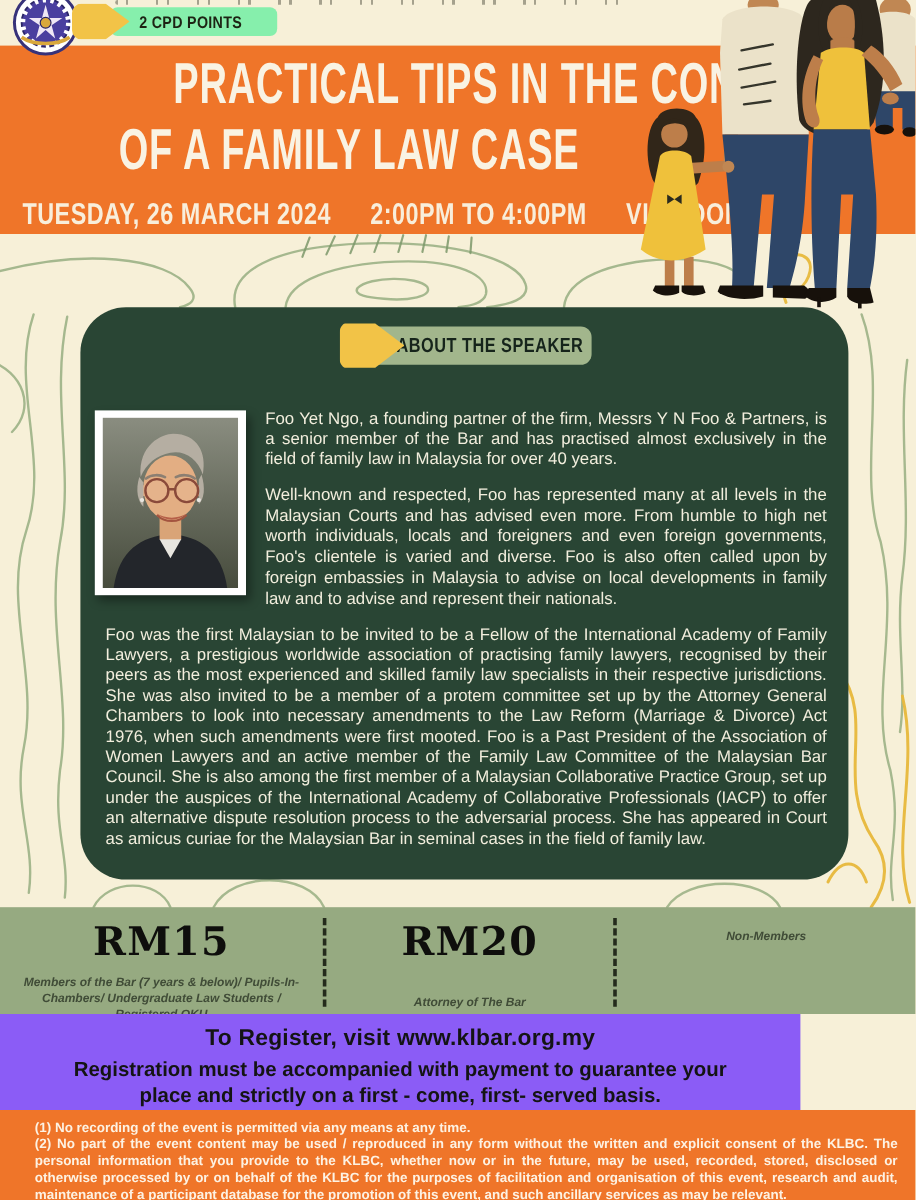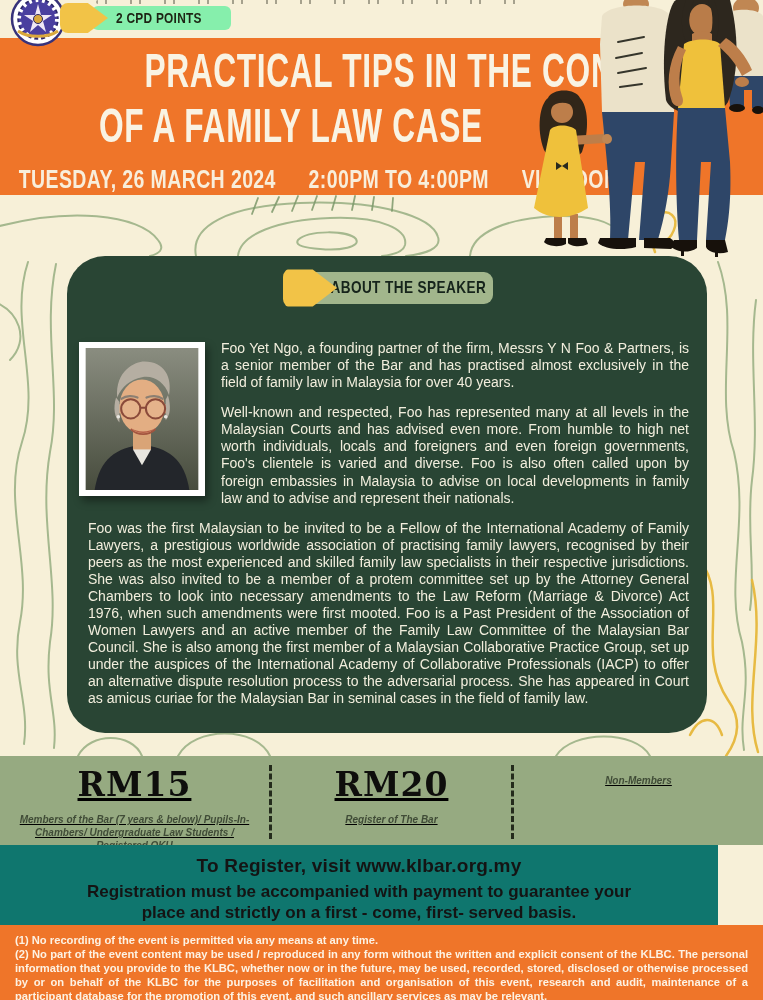"RM15" .tier { text-decoration: underline -> none }
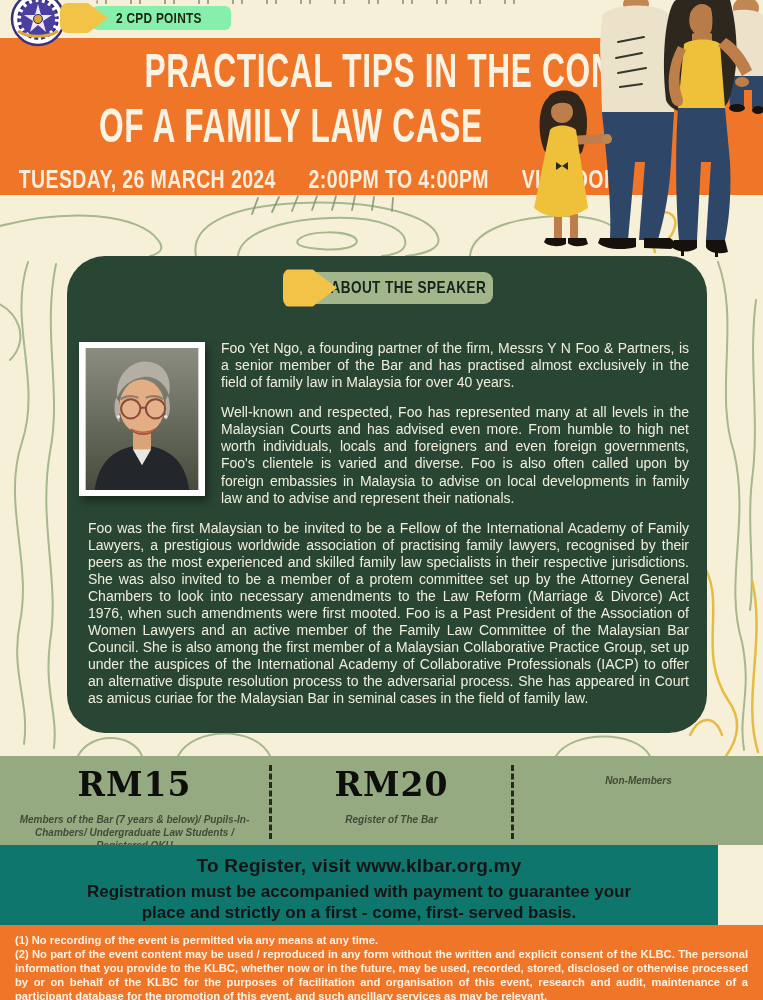"RM20" .tier:nth-child(2) { gap: none -> 16px }
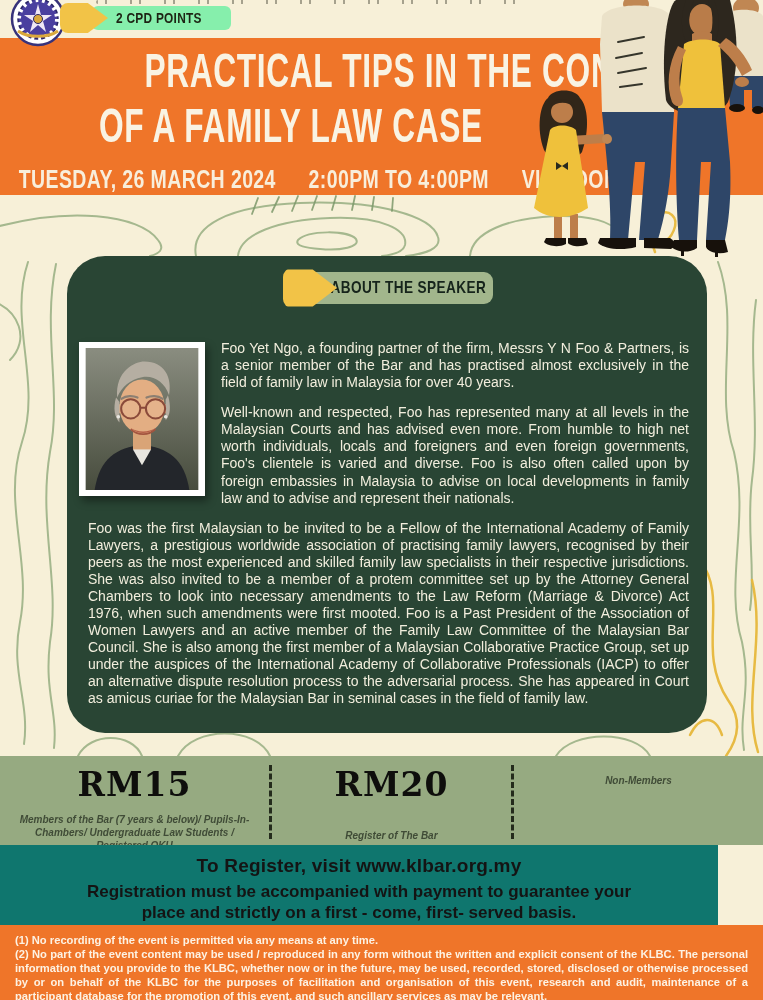"Register of The Bar" div.tier-aud { text: Register -> Attorney }
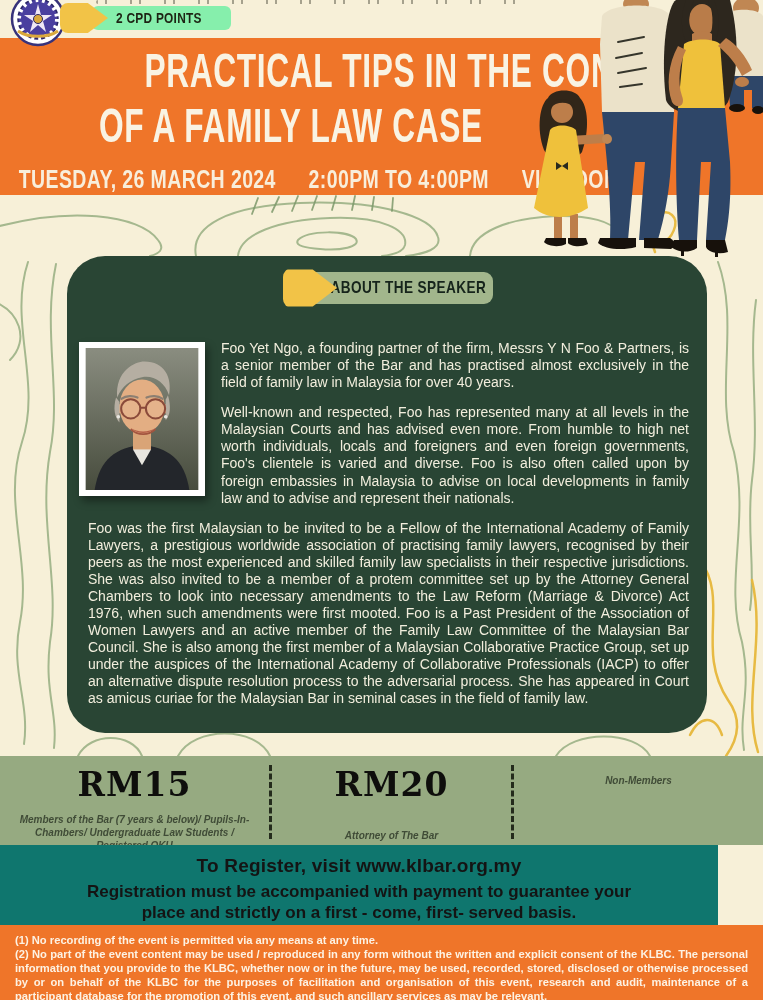"To Register, visit www.klbar.org.my" .register { background: #0f766e -> #8b5cf6; width: 718px -> 667px }
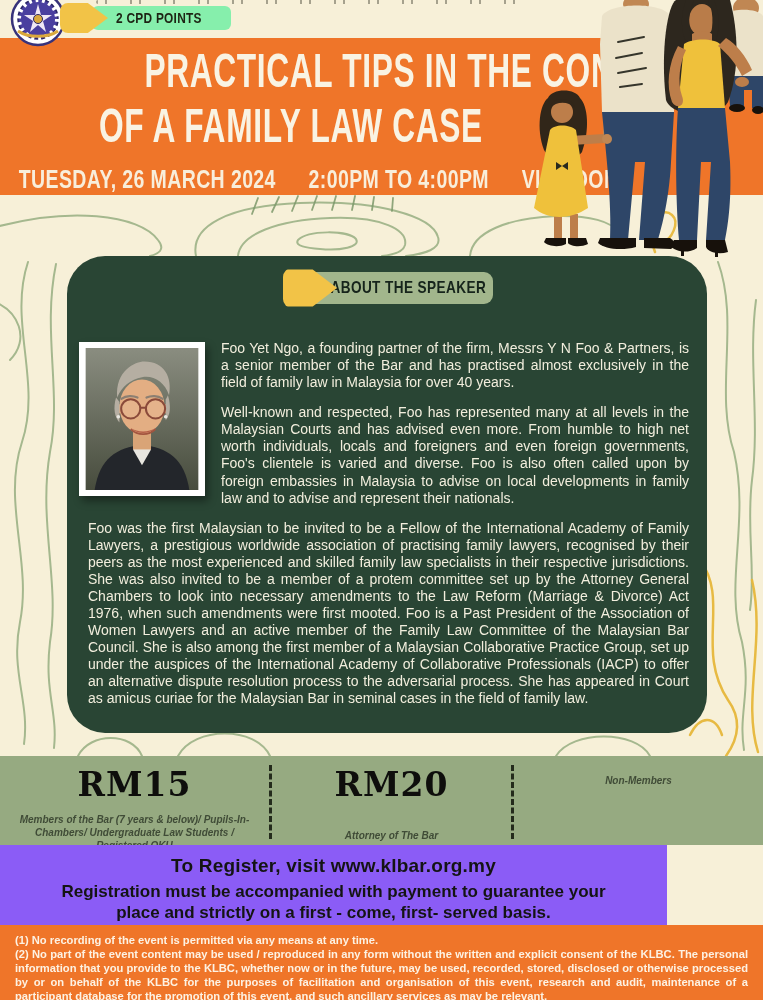"(1) No recording of the" .footer { padding: 9px 15px 0 15px -> 9px 15px 0 29px }
